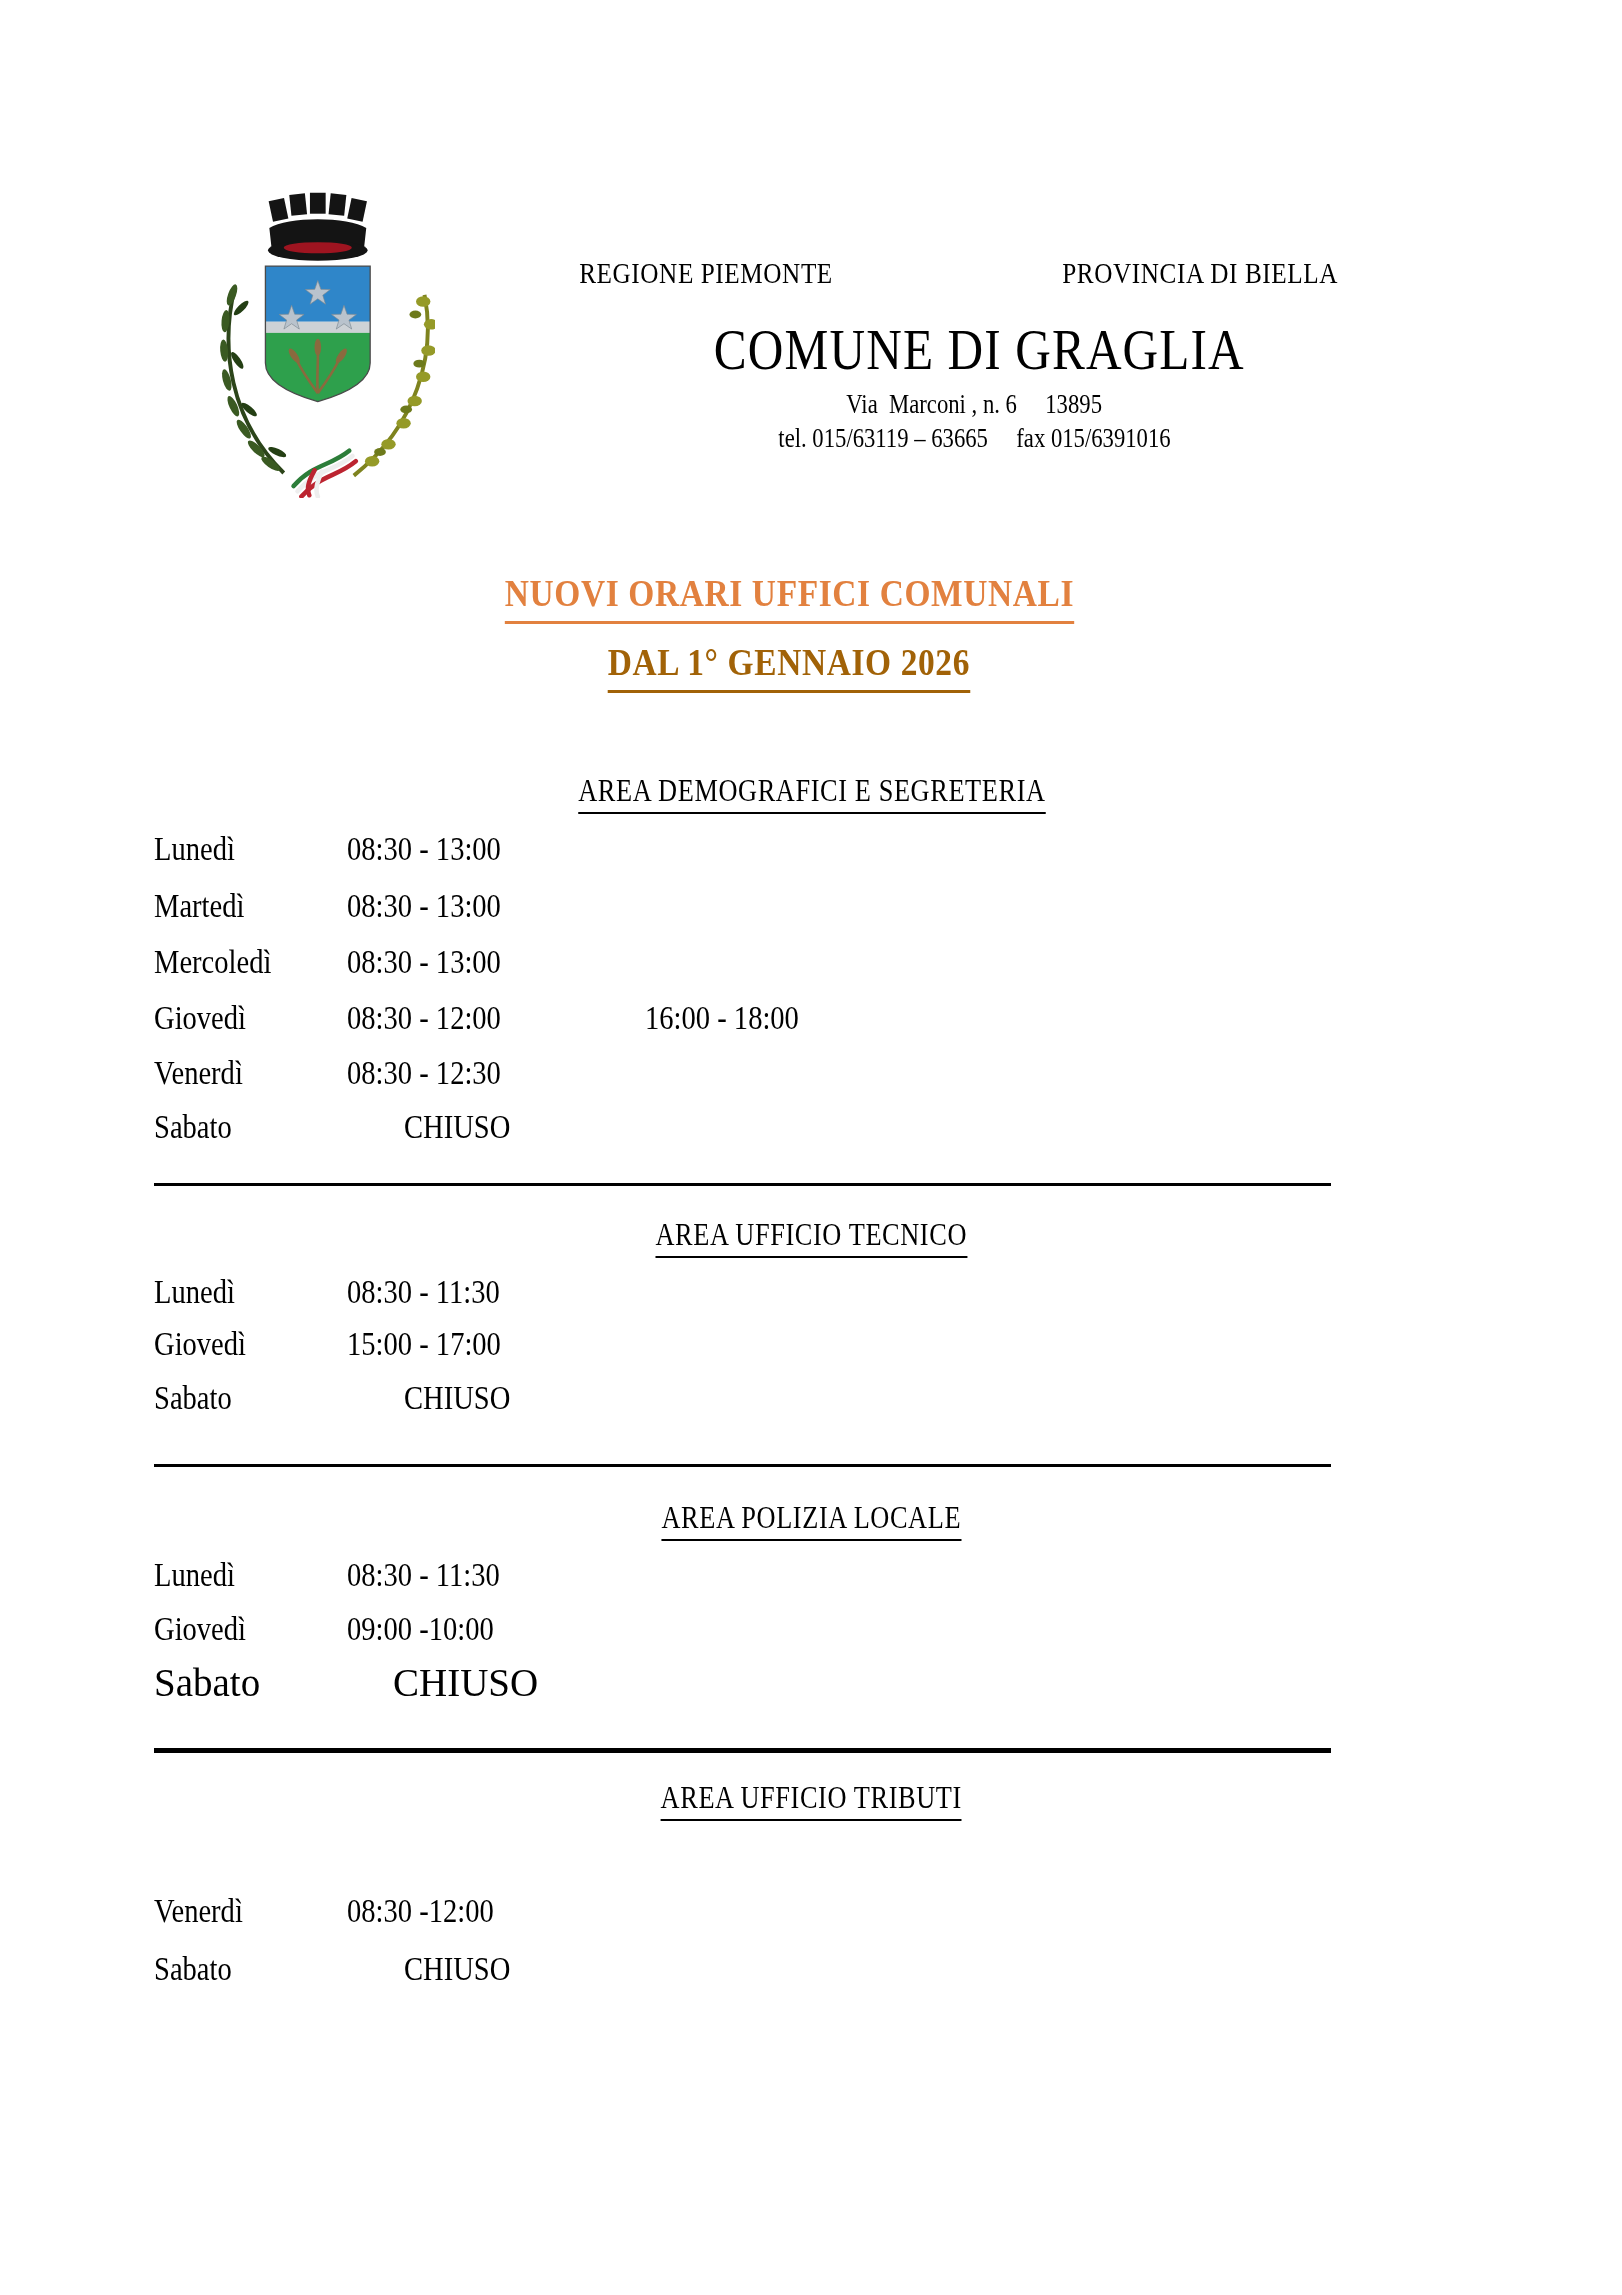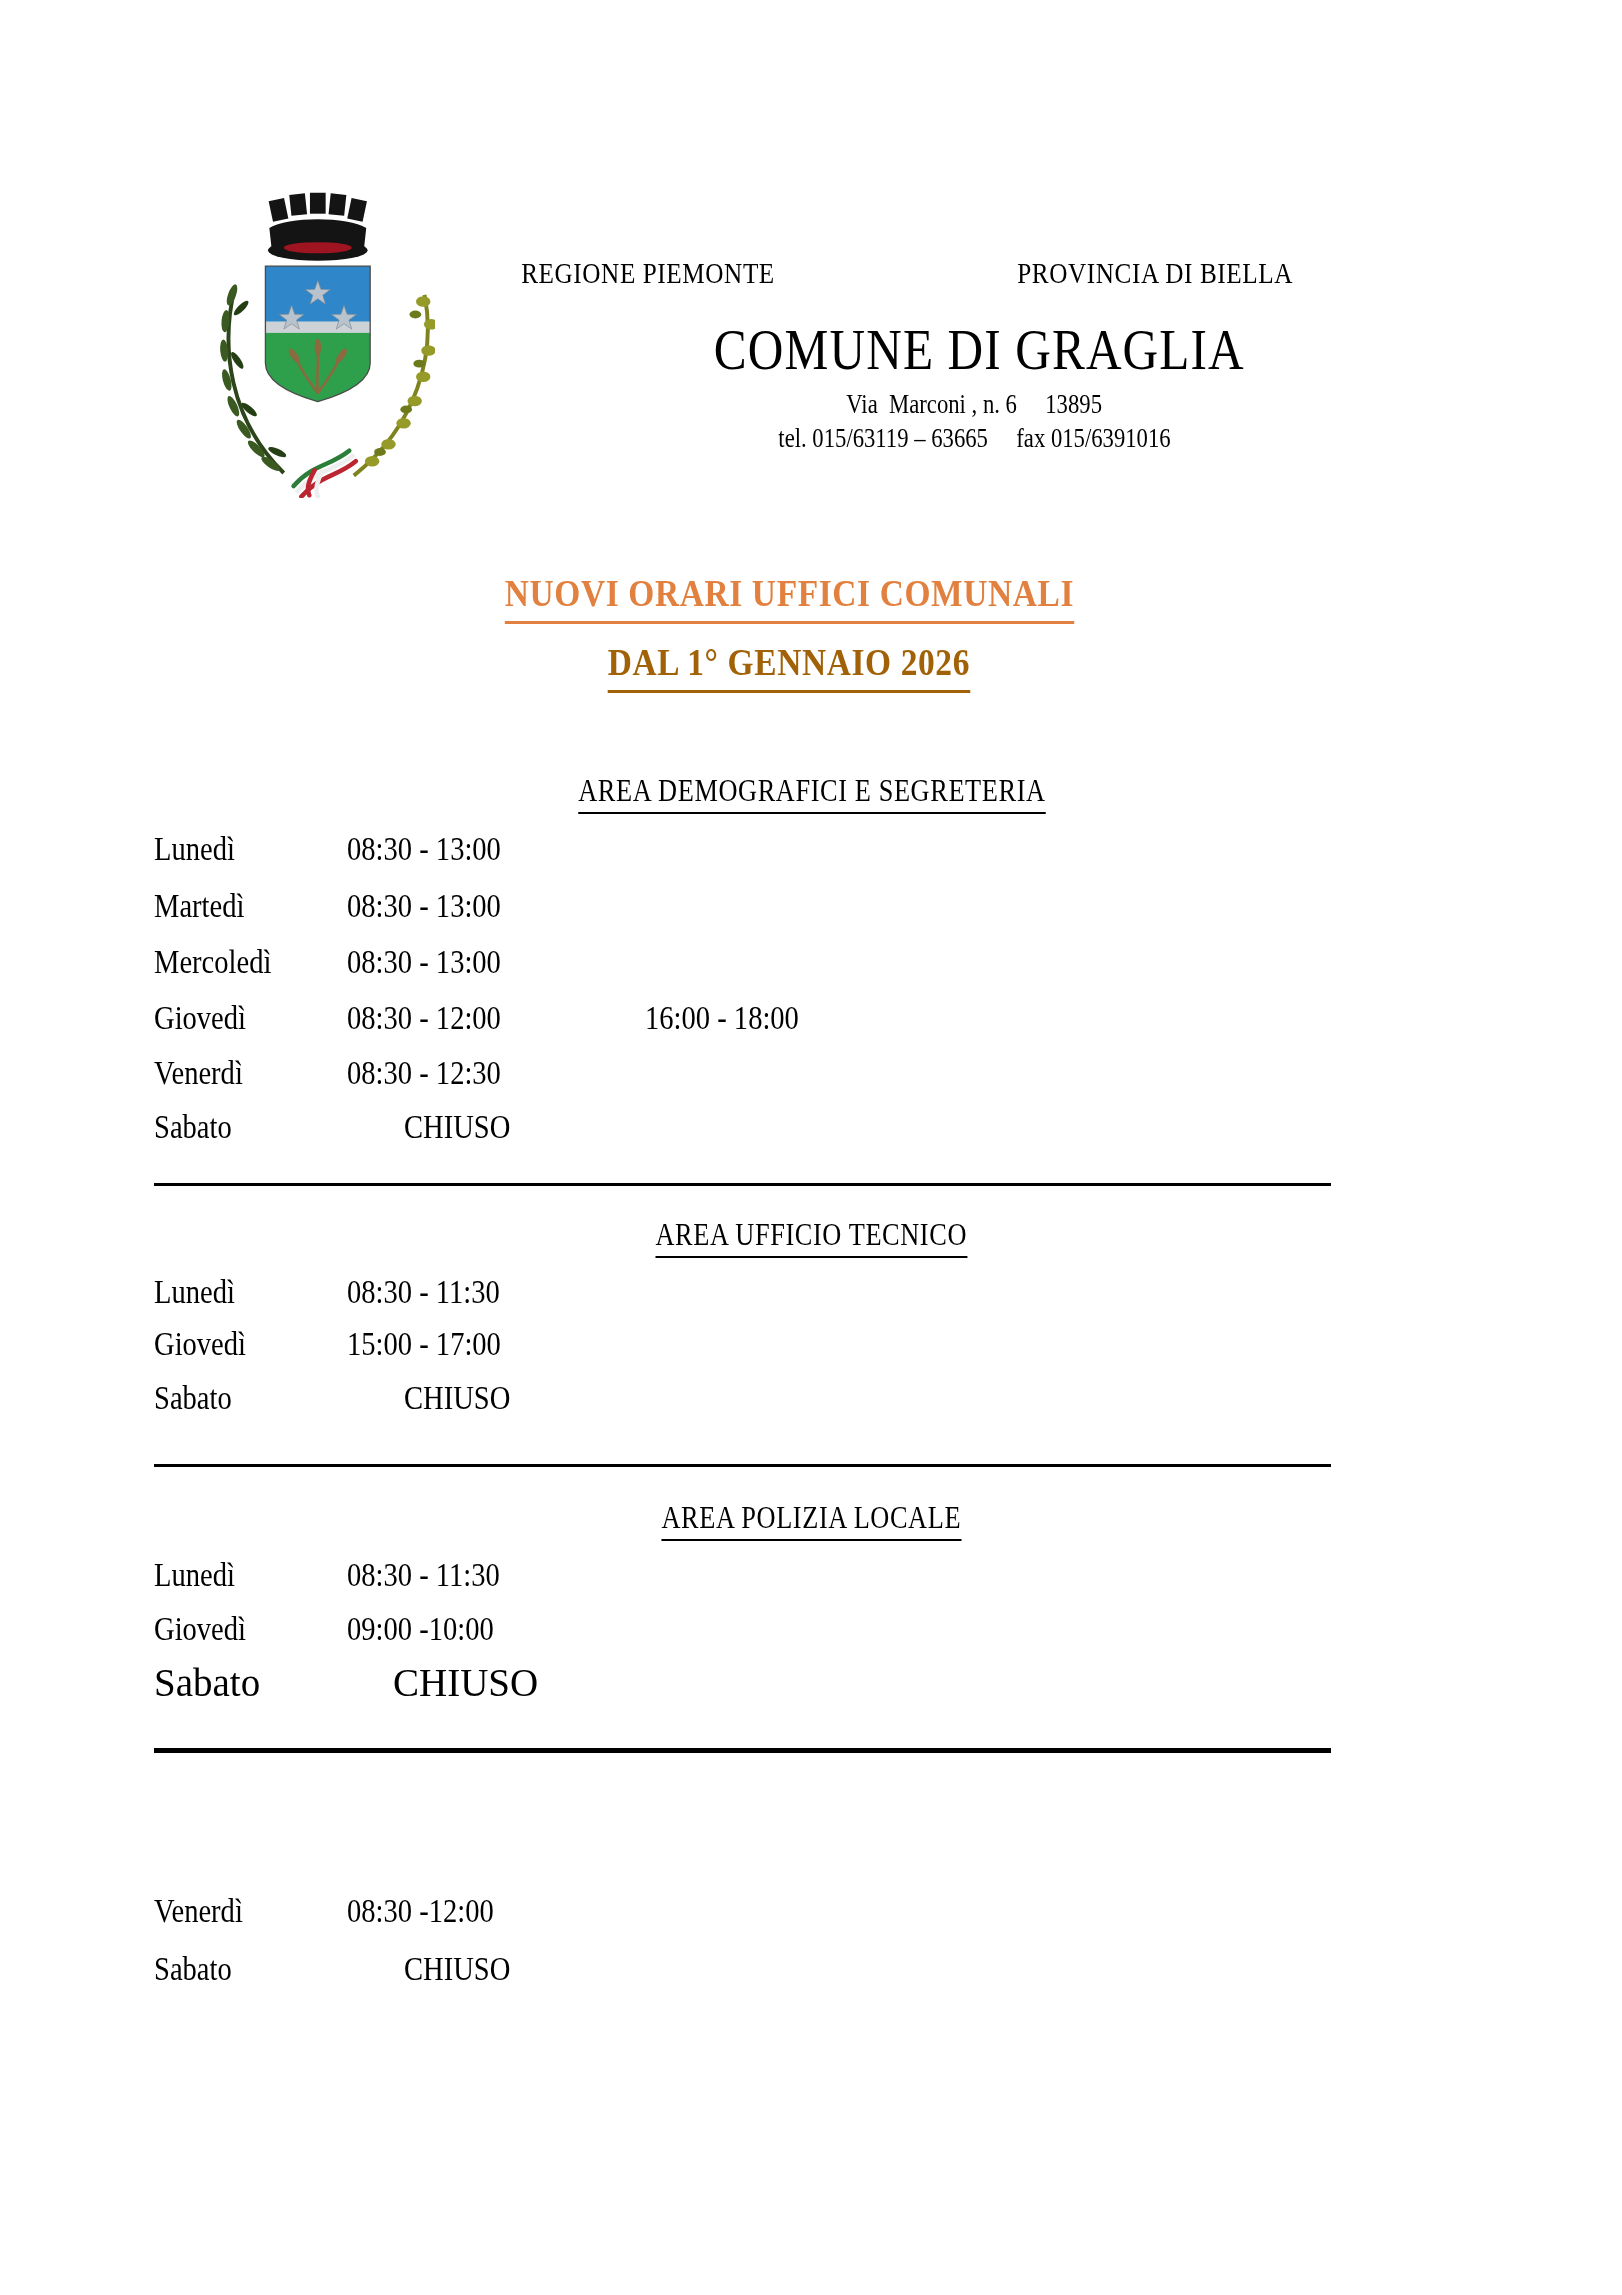"REGIONE PIEMONTE" .hdr-small { text-align: left -> center }
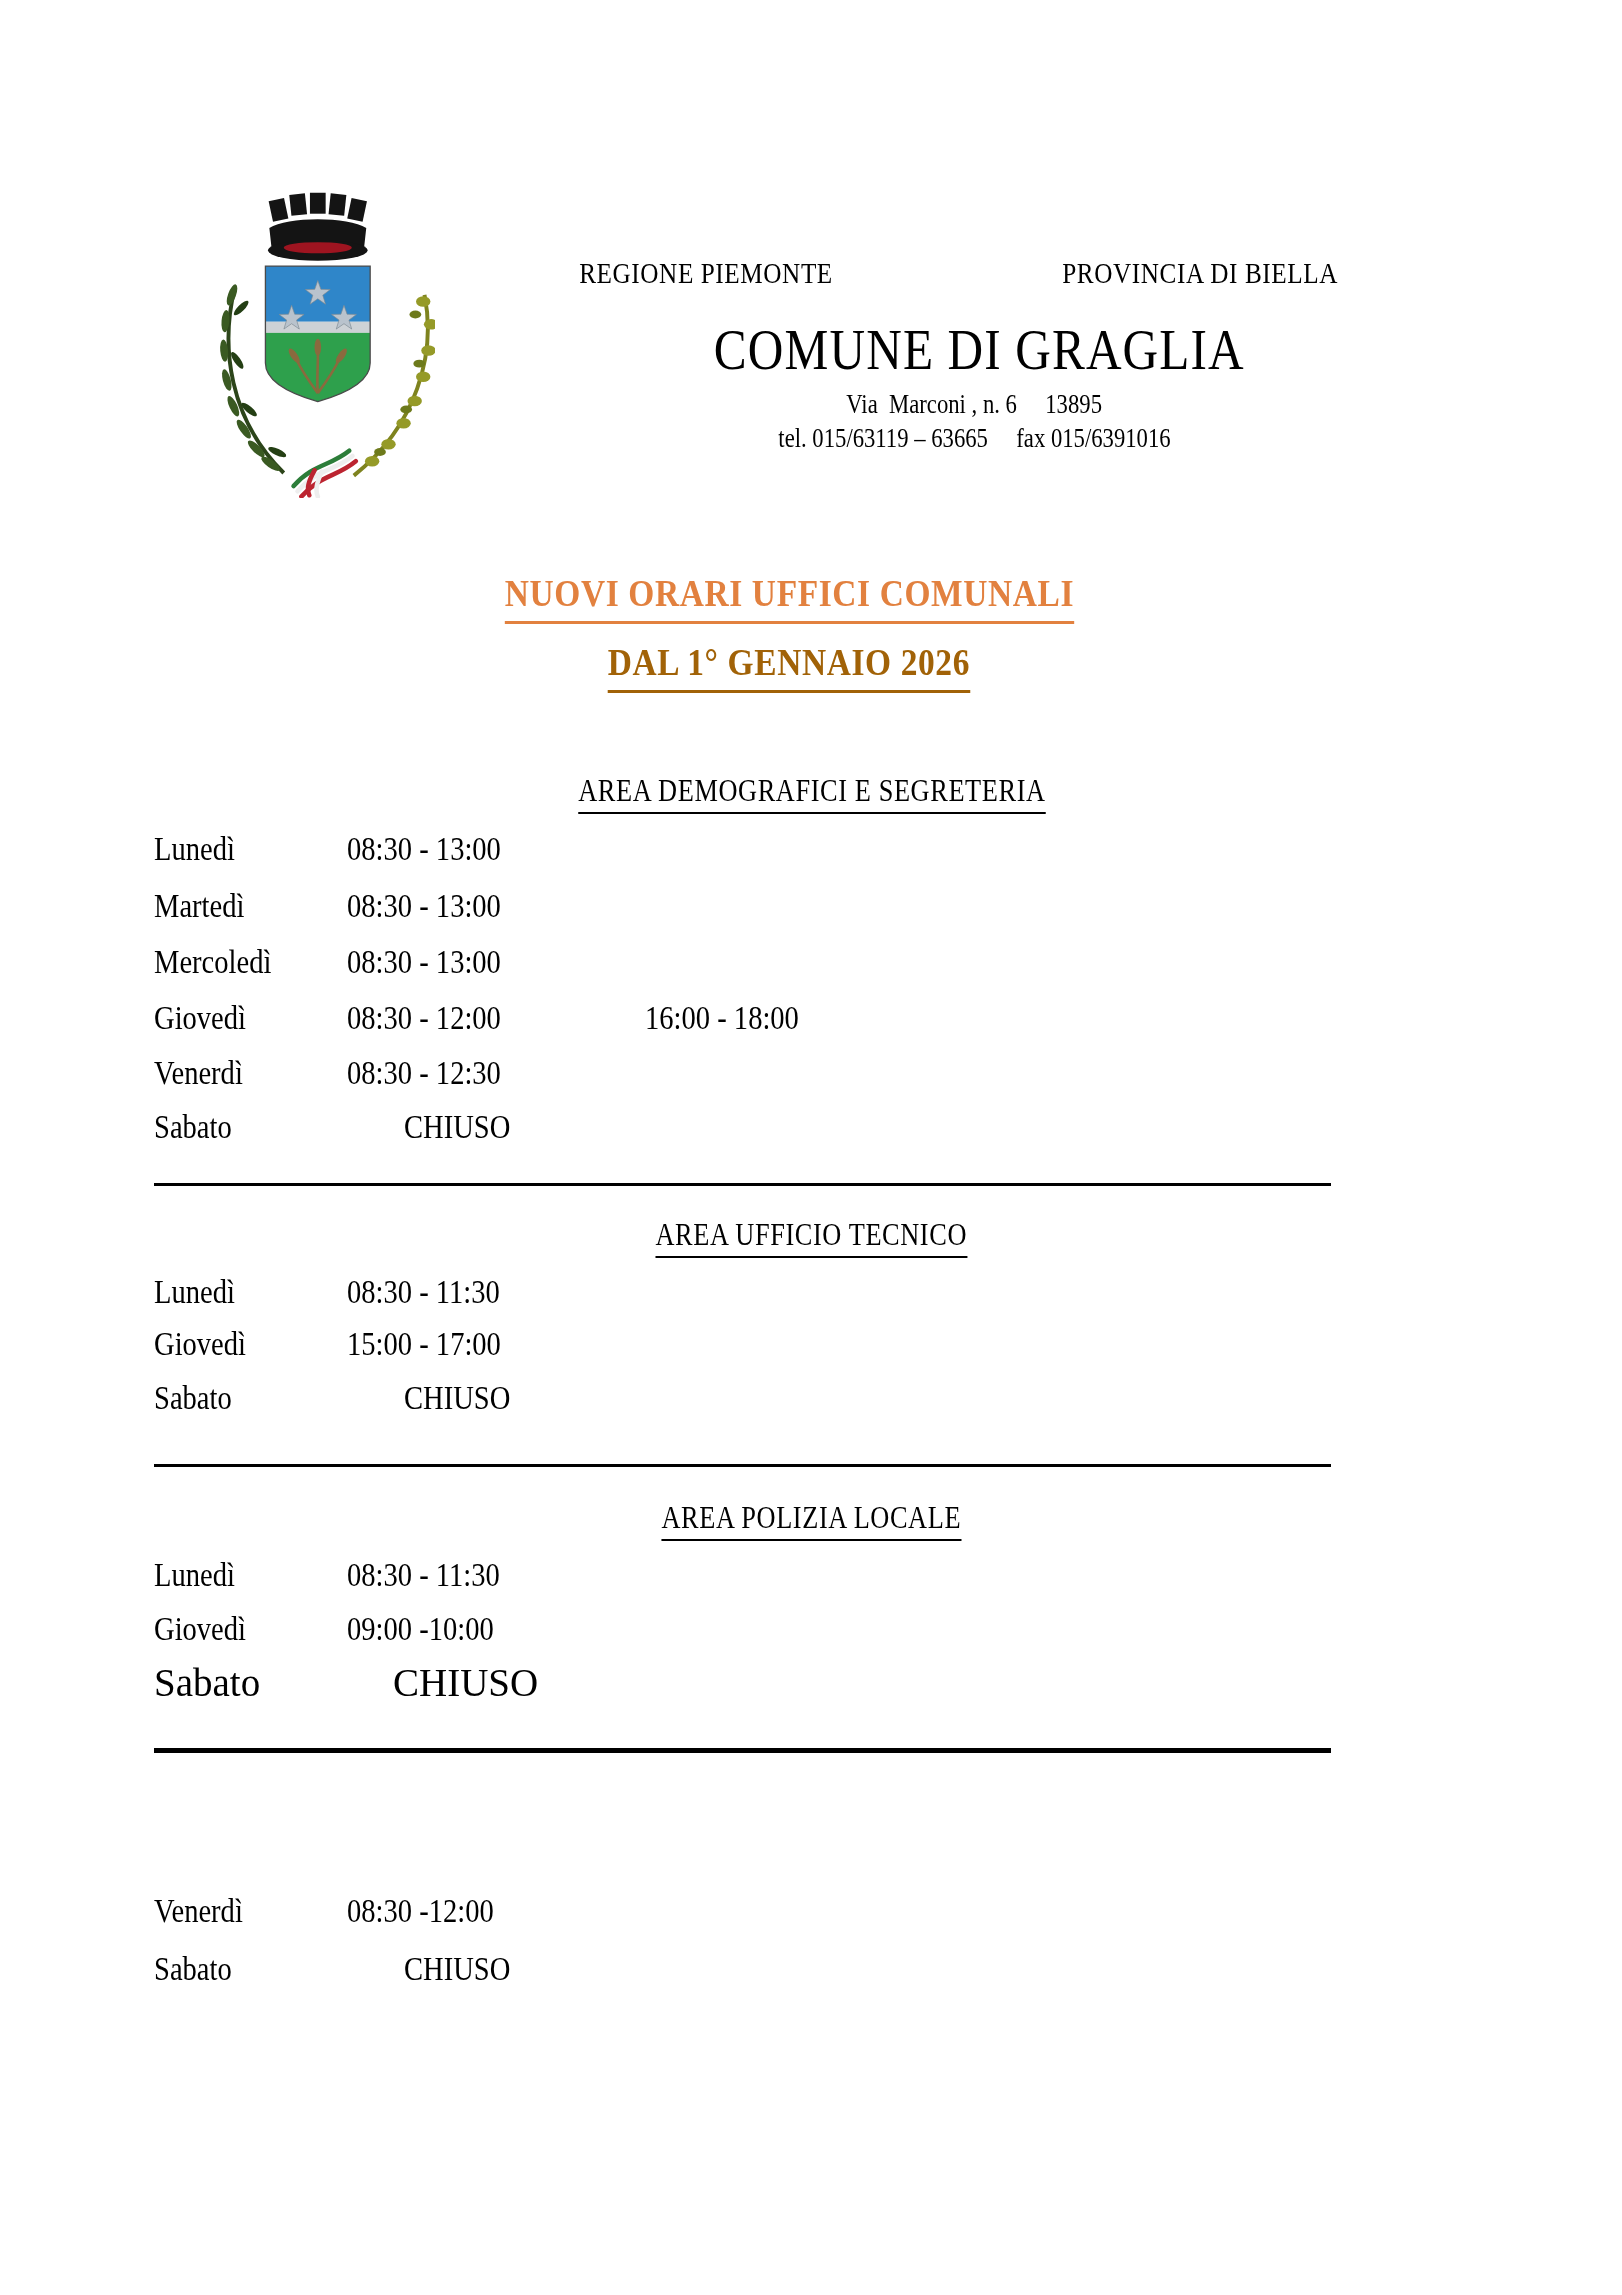"AREA UFFICIO TRIBUTI" div.abs { html: none -> <div> <span>AREA UFFICIO TRIBUTI</span> </div> }
